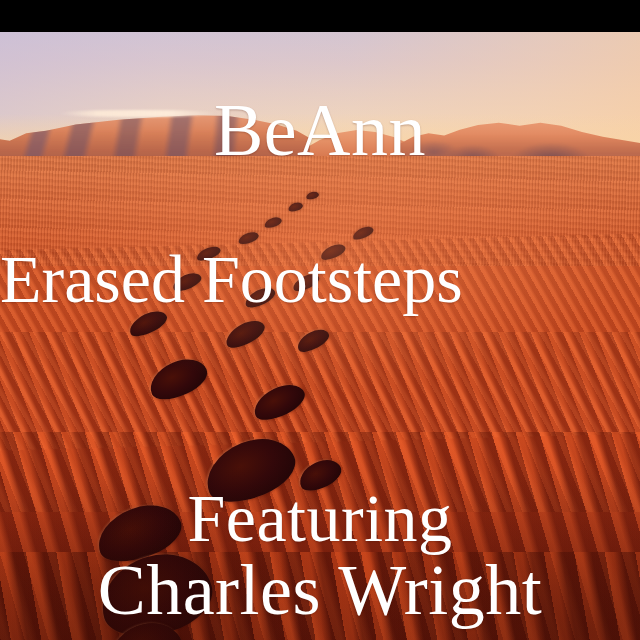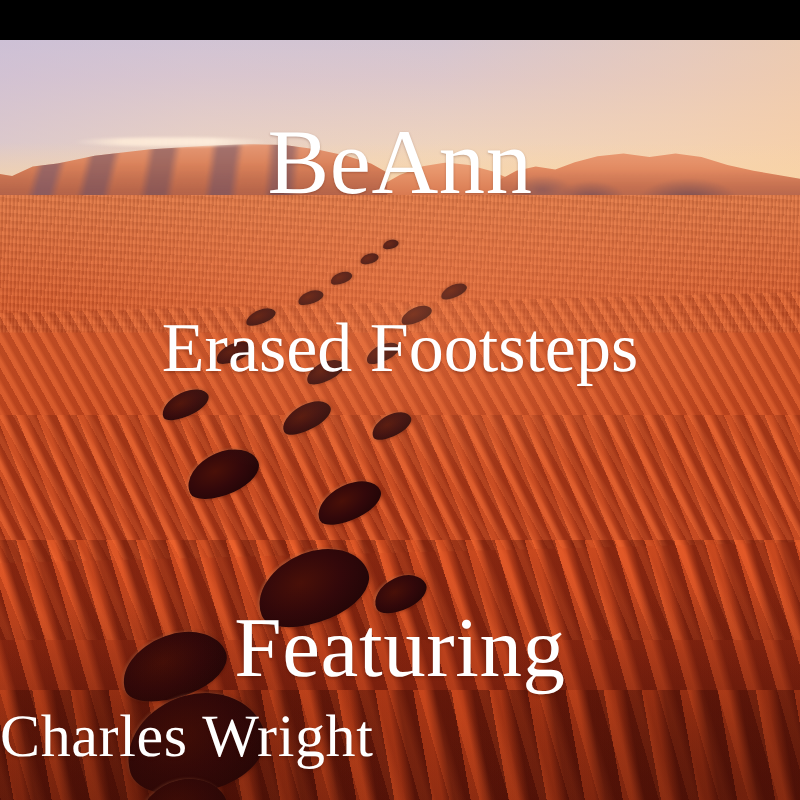"Erased Footsteps" #album-title { font-size: 56px -> 68px; text-align: center -> left }
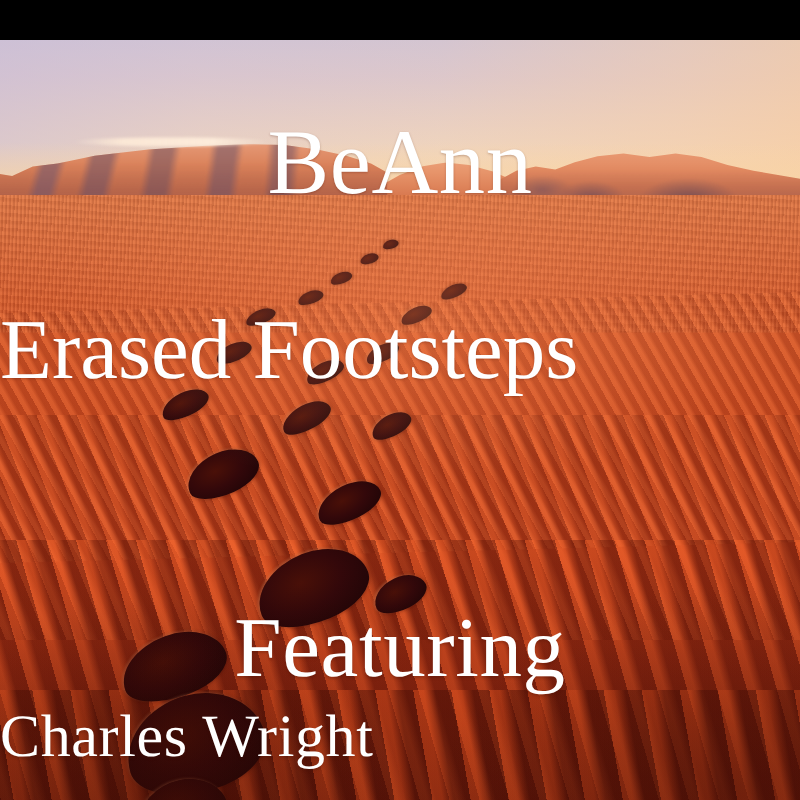"Charles Wright" #featured-artist { font-size: 48px -> 72px; text-align: none -> center }
